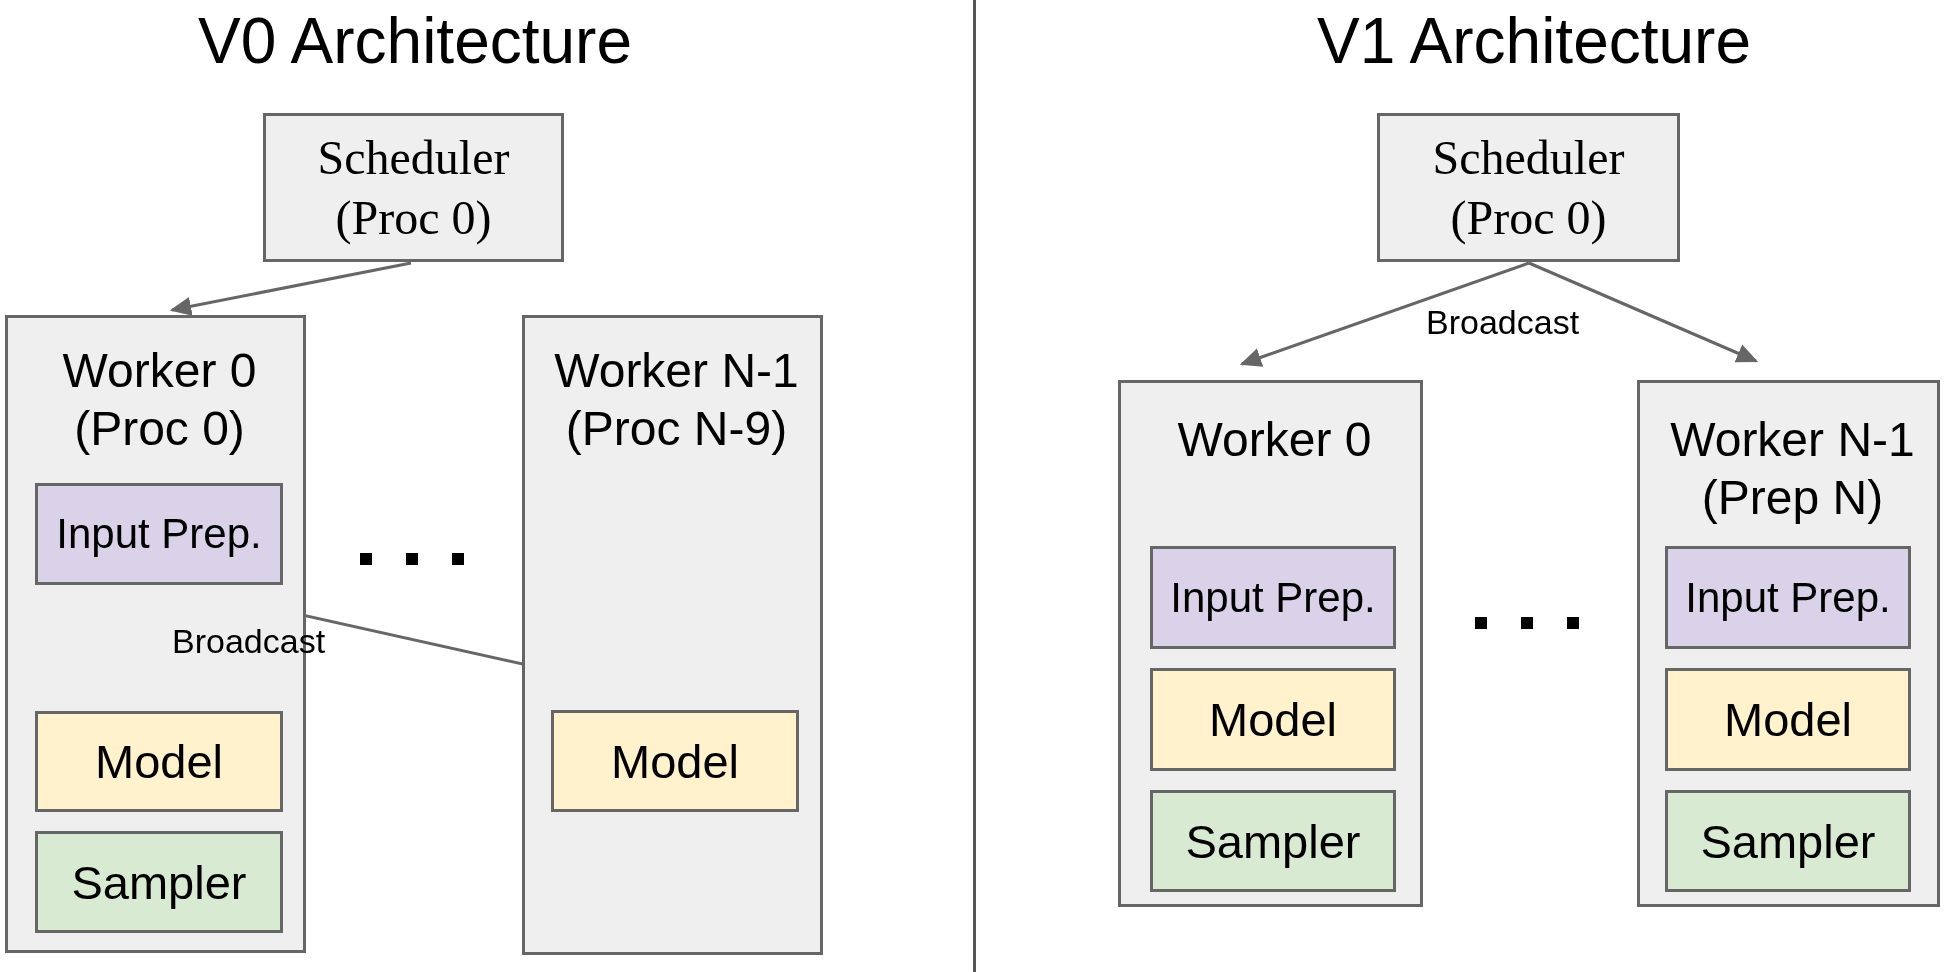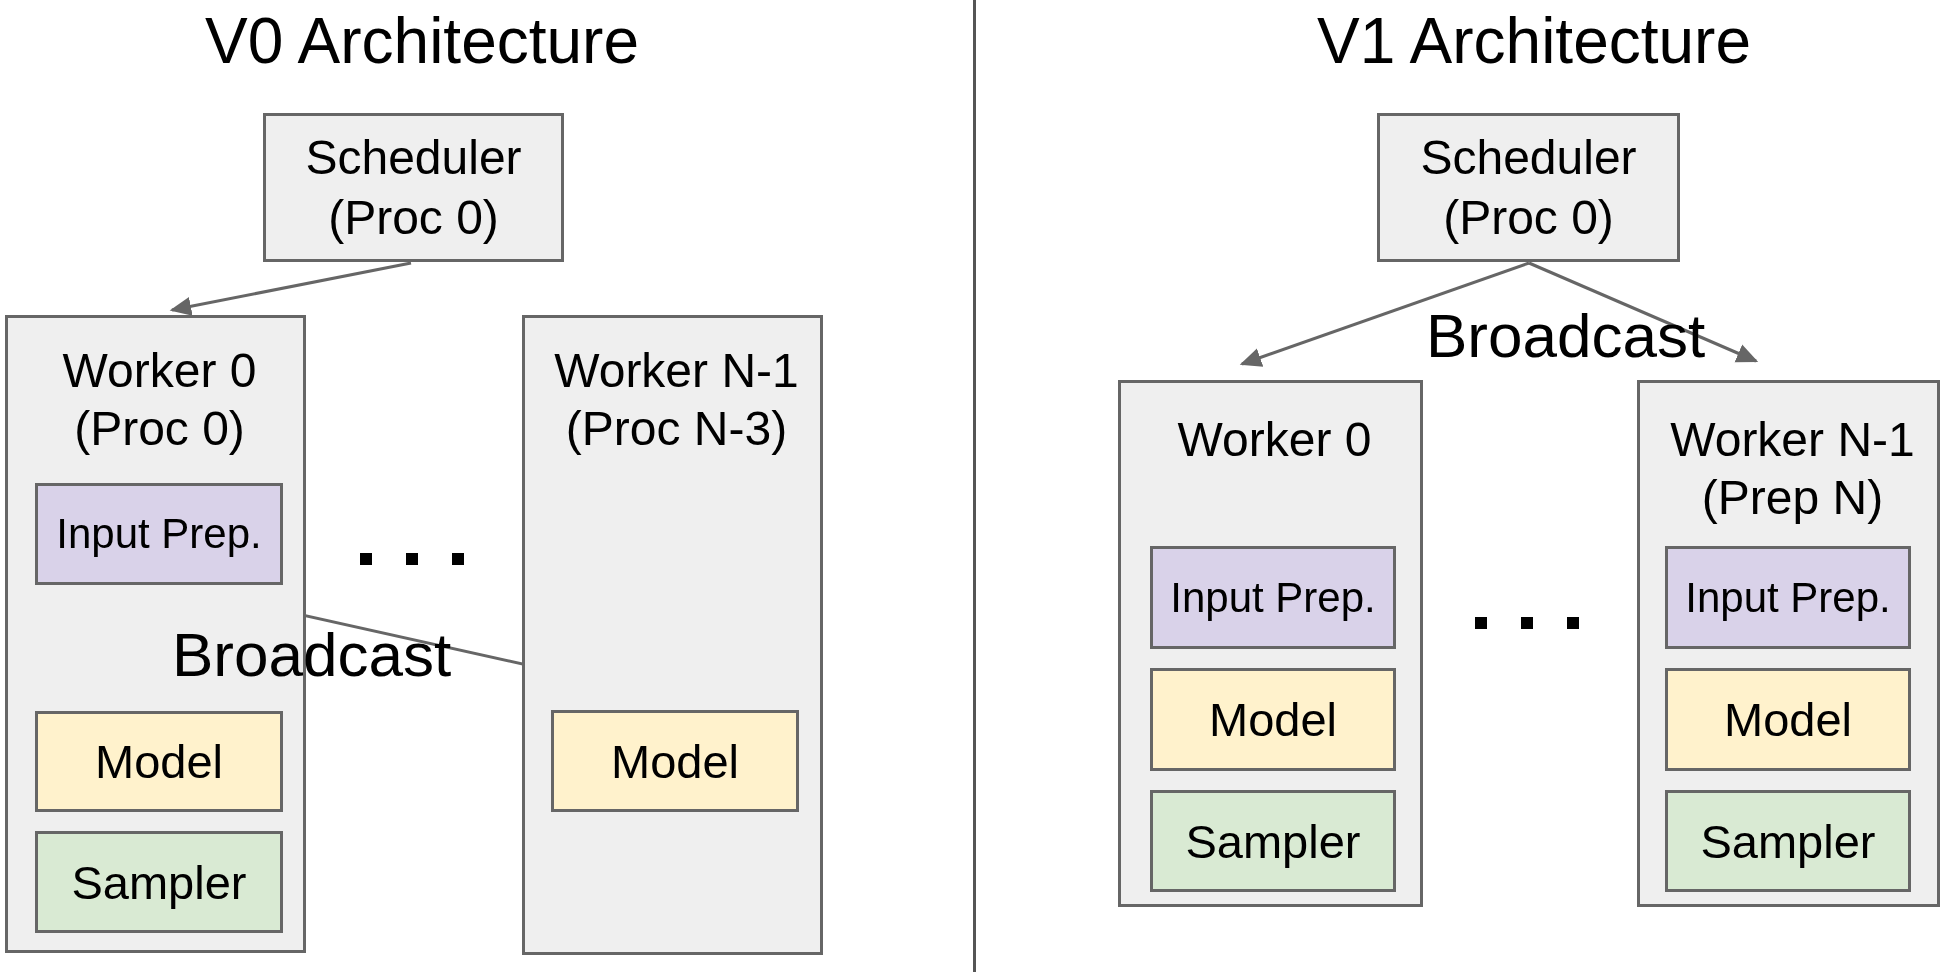"V0 Architecture" div.h1 { left: 7px -> 0 }
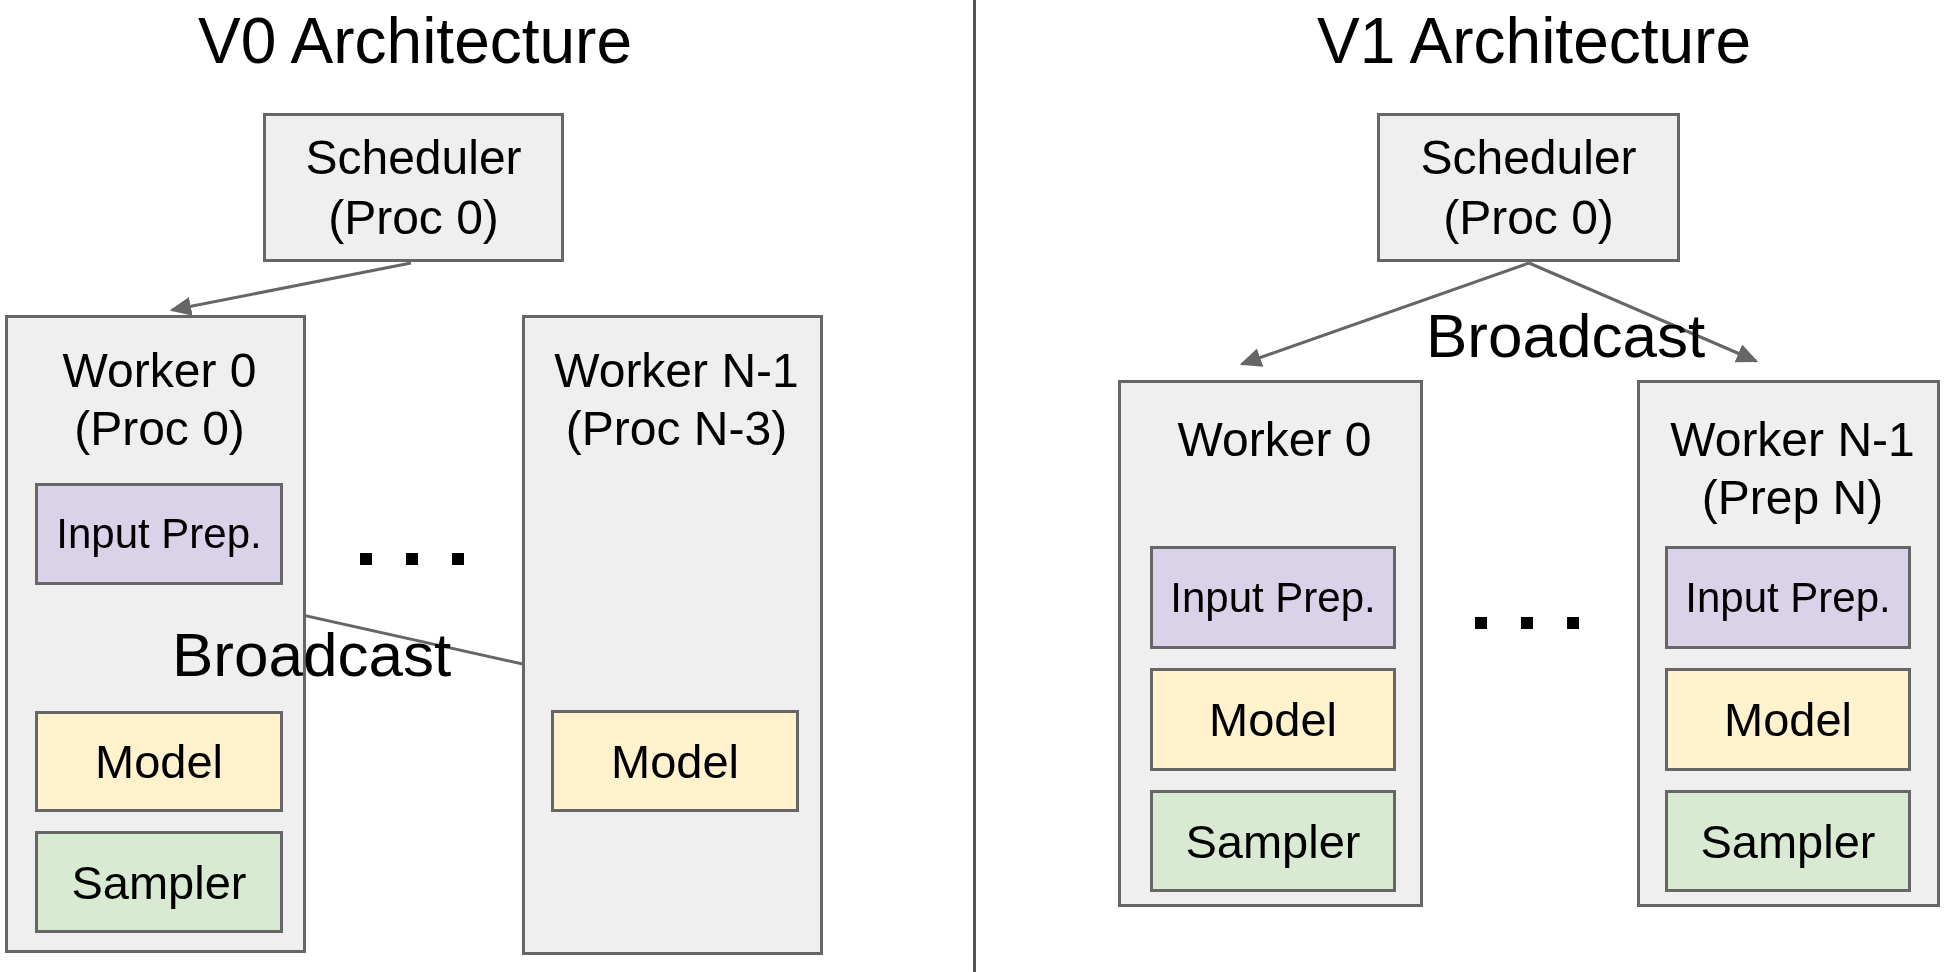"Scheduler" .centered { font-family: none -> Liberation Serif, serif }
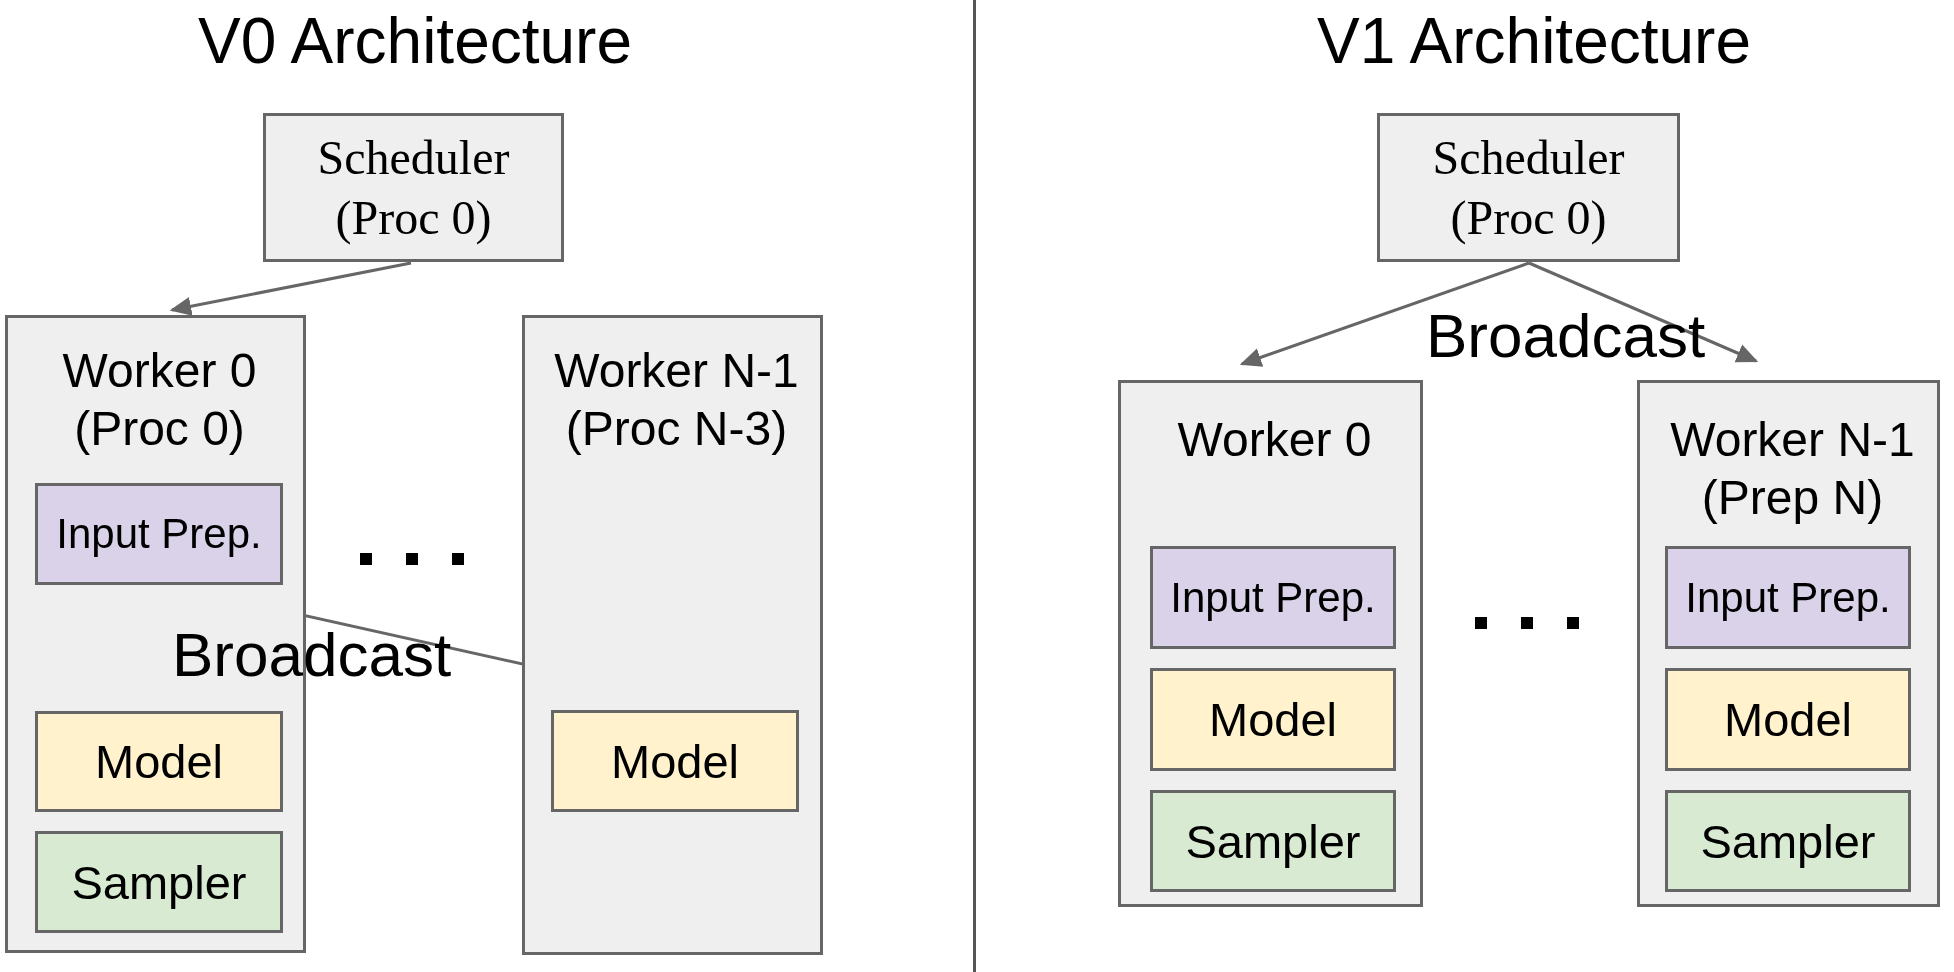"Broadcast" .broadcast { font-size: 62px -> 34px }
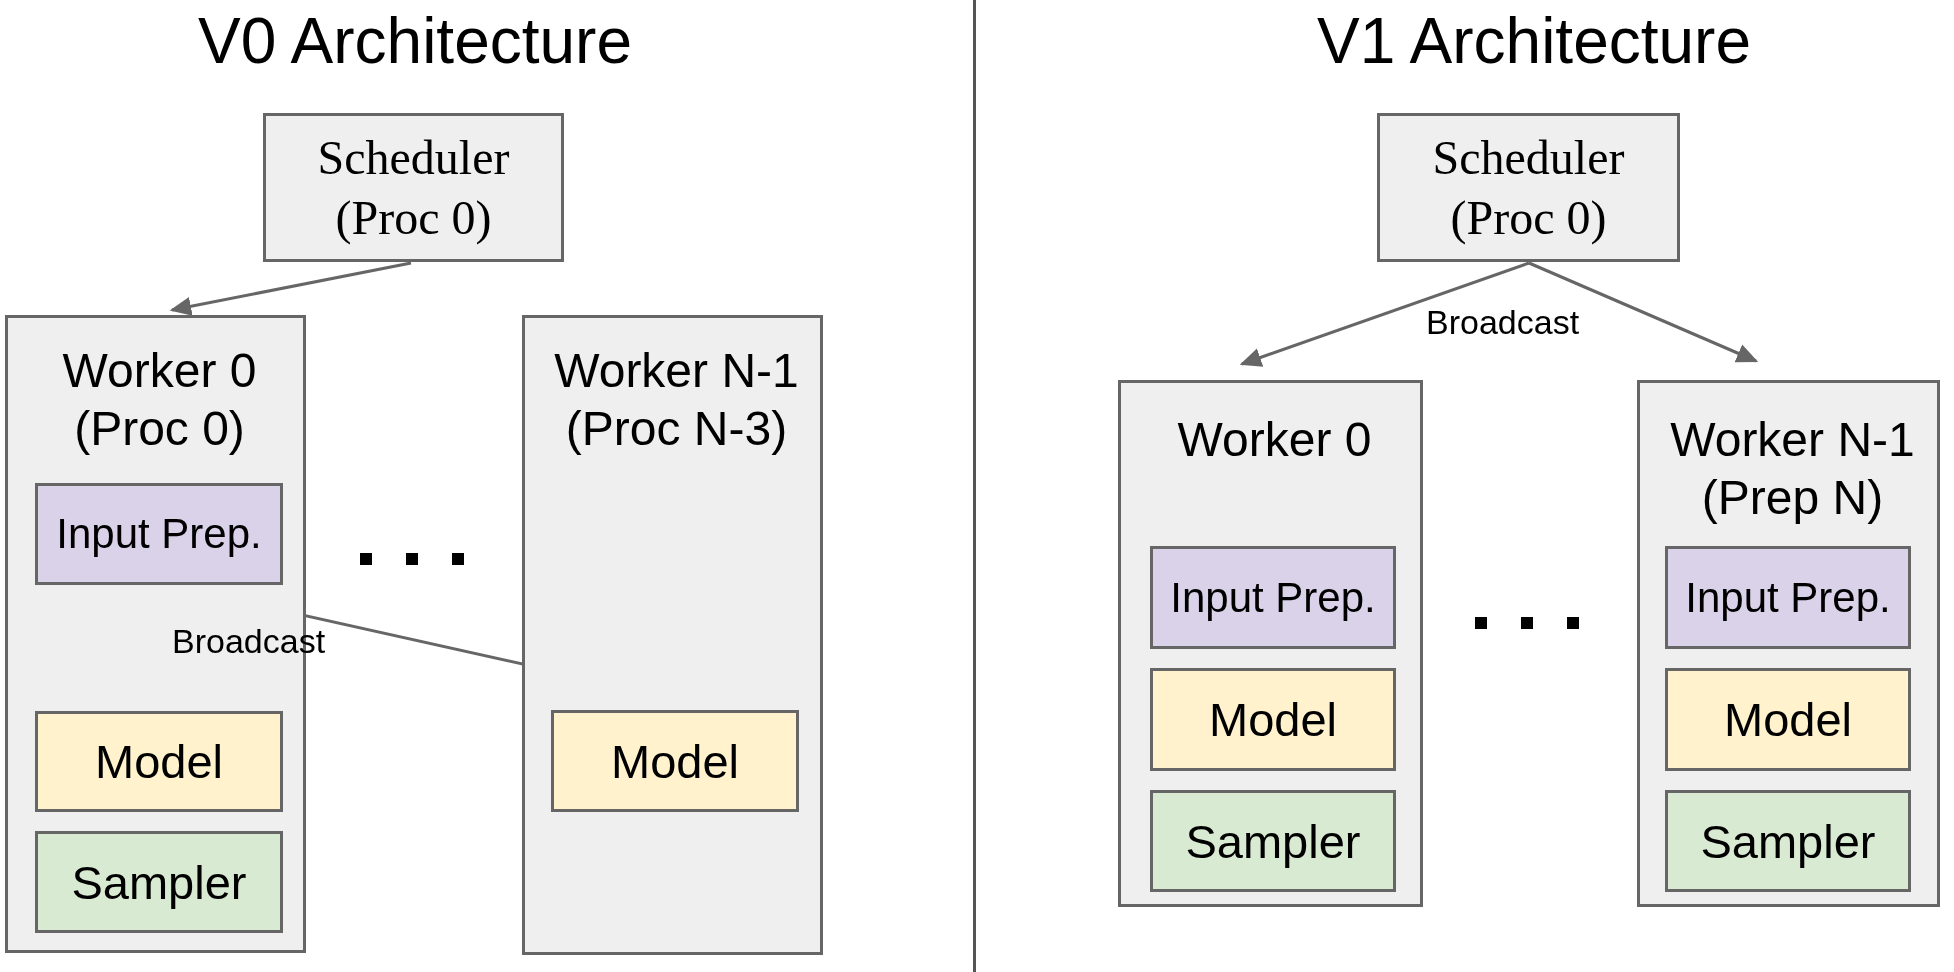"(Proc N-3)" div { text: N-3 -> N-9 }
